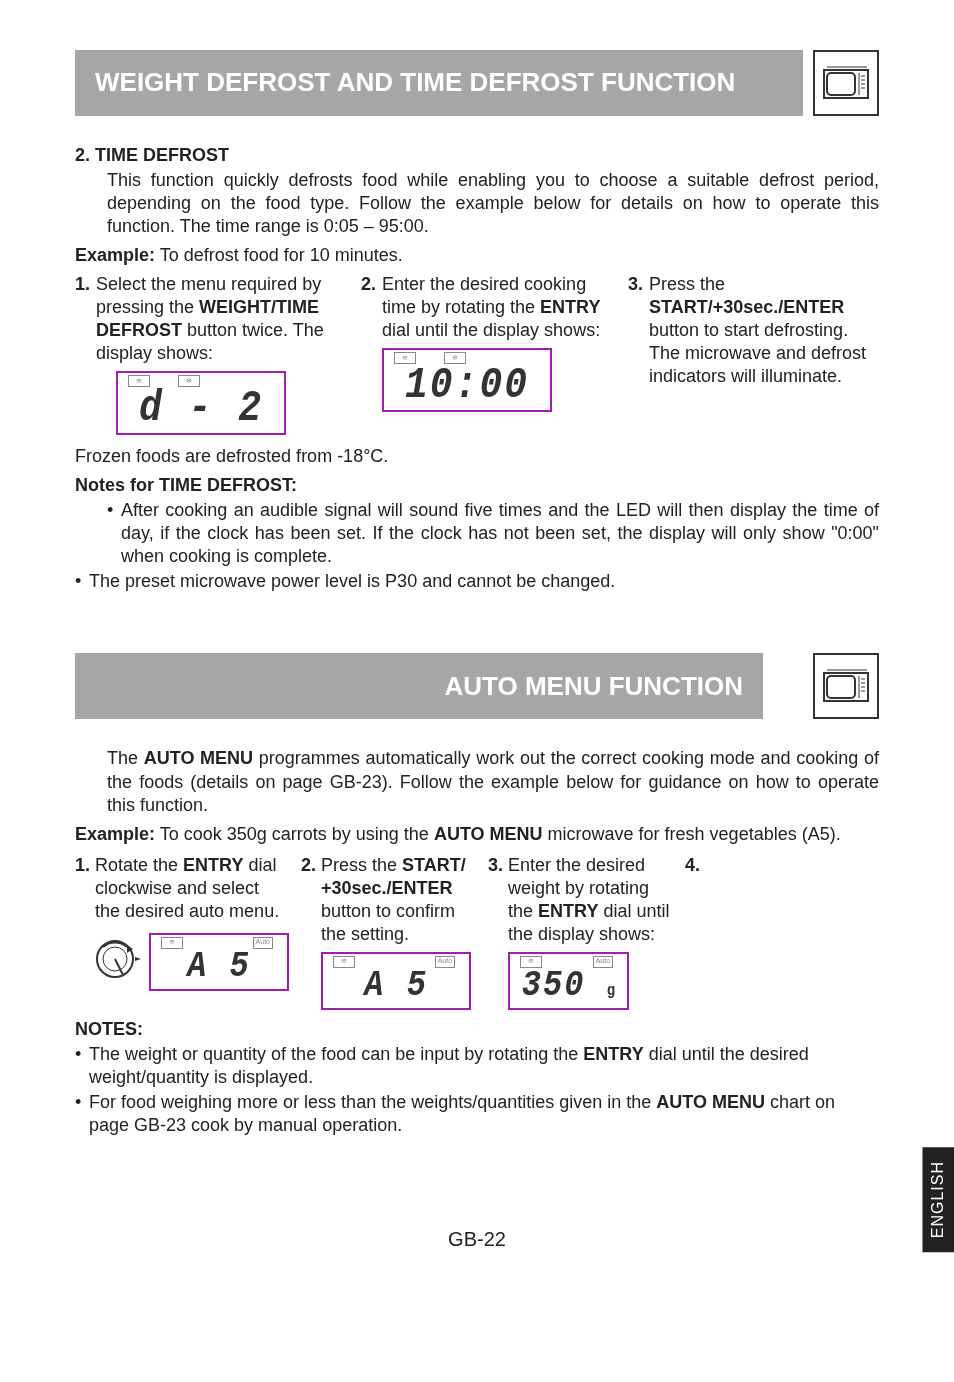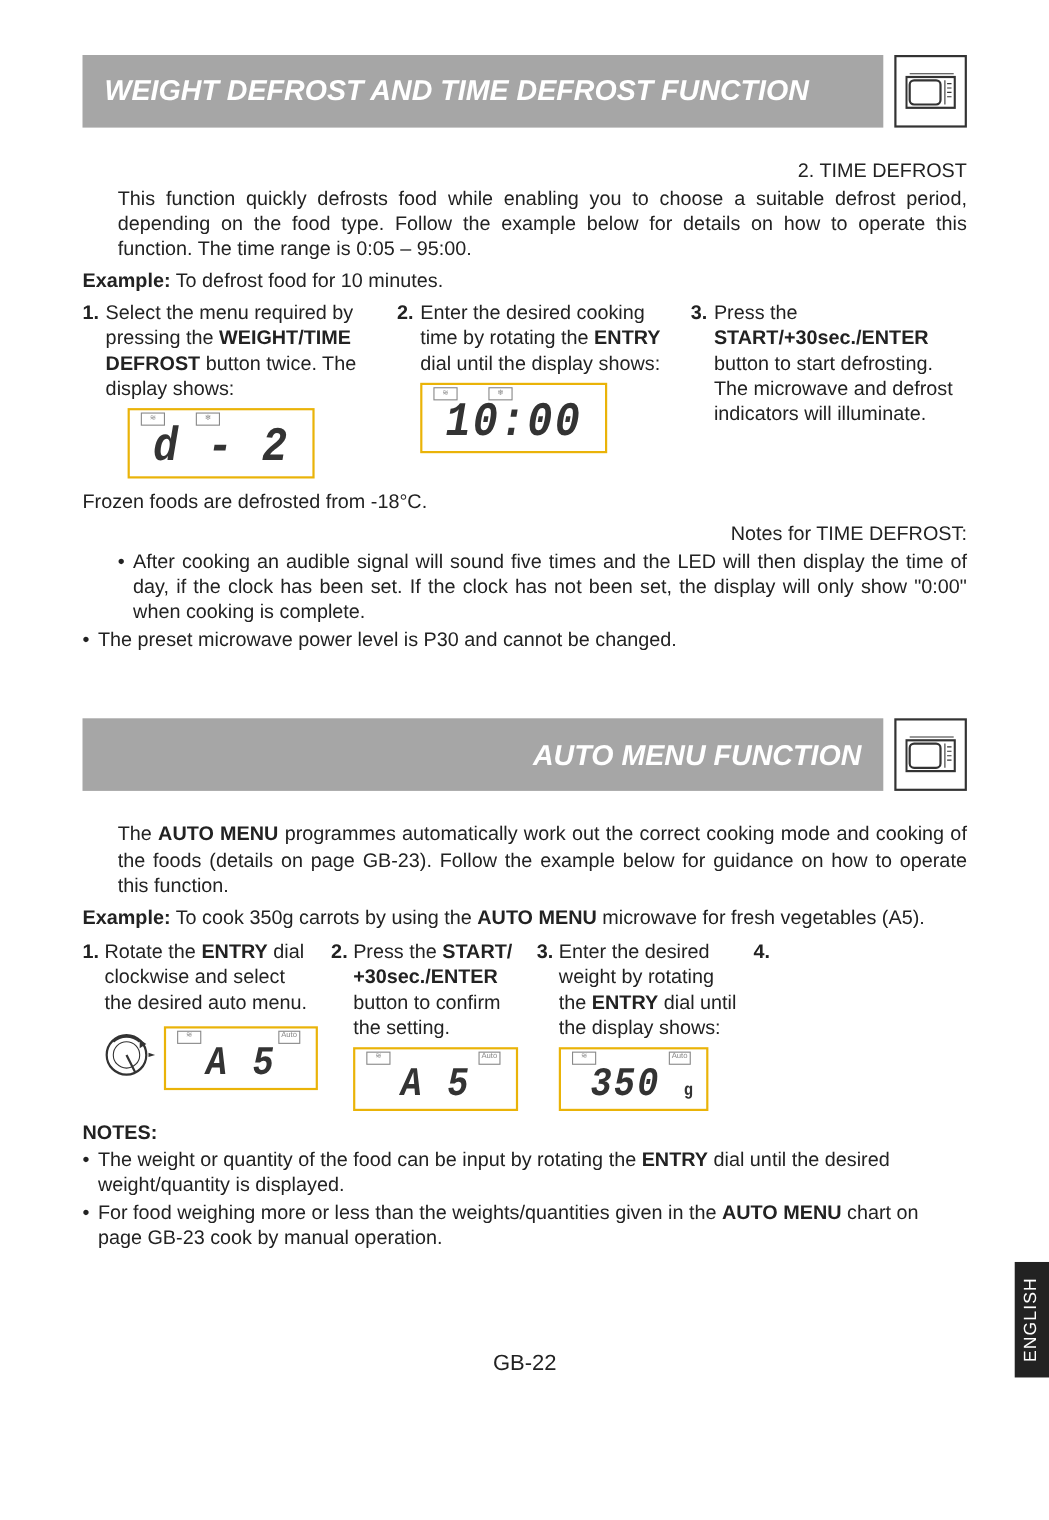"WEIGHT DEFROST AND TIME DEFROST" .header-title { font-style: italic -> none }
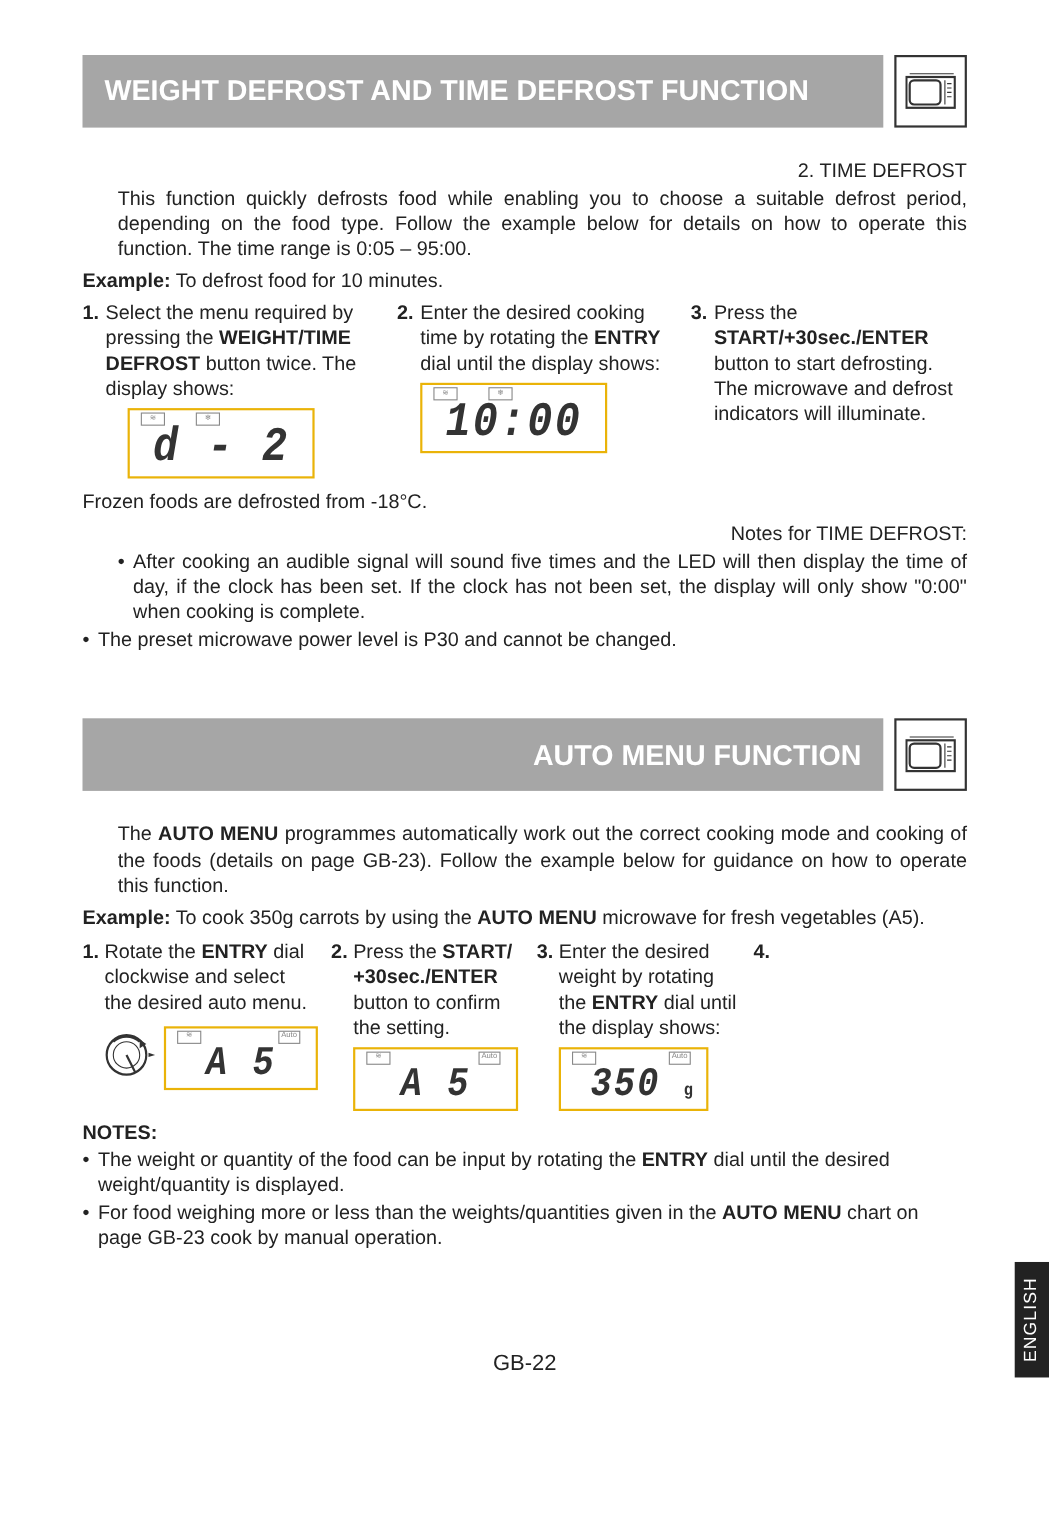"2. TIME DEFROST" .section-title { font-weight: 400 -> 700; text-align: right -> none }
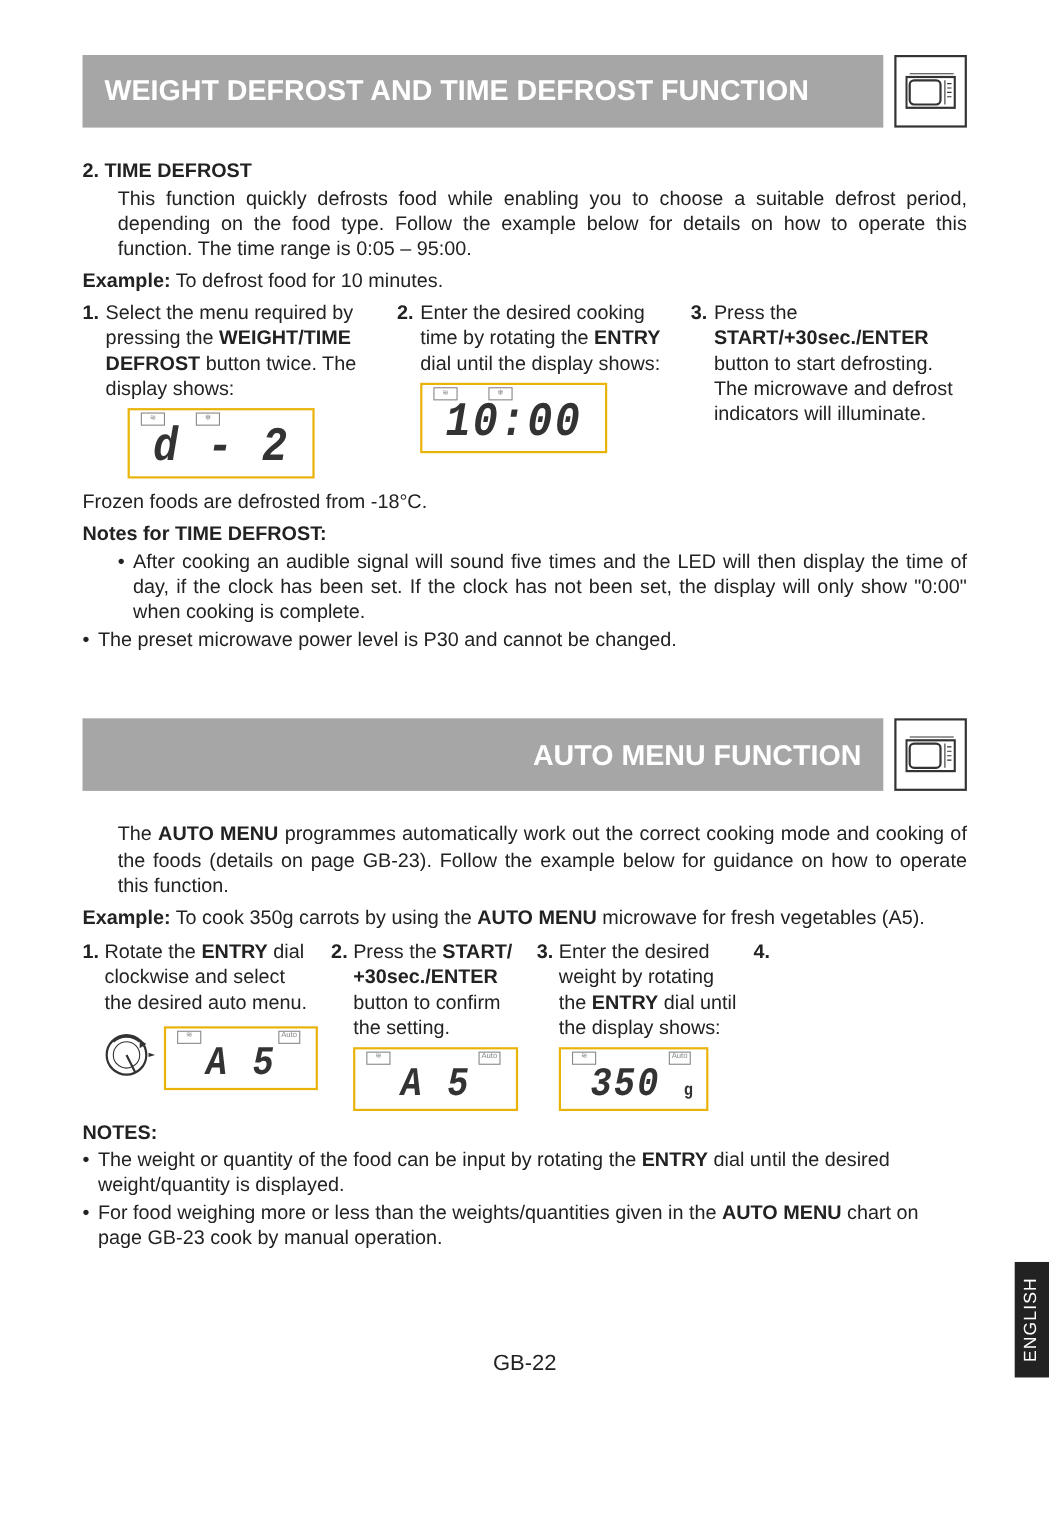"d - 2" .mini-display { border: 2px solid #eab308 -> 2px solid #a21caf }
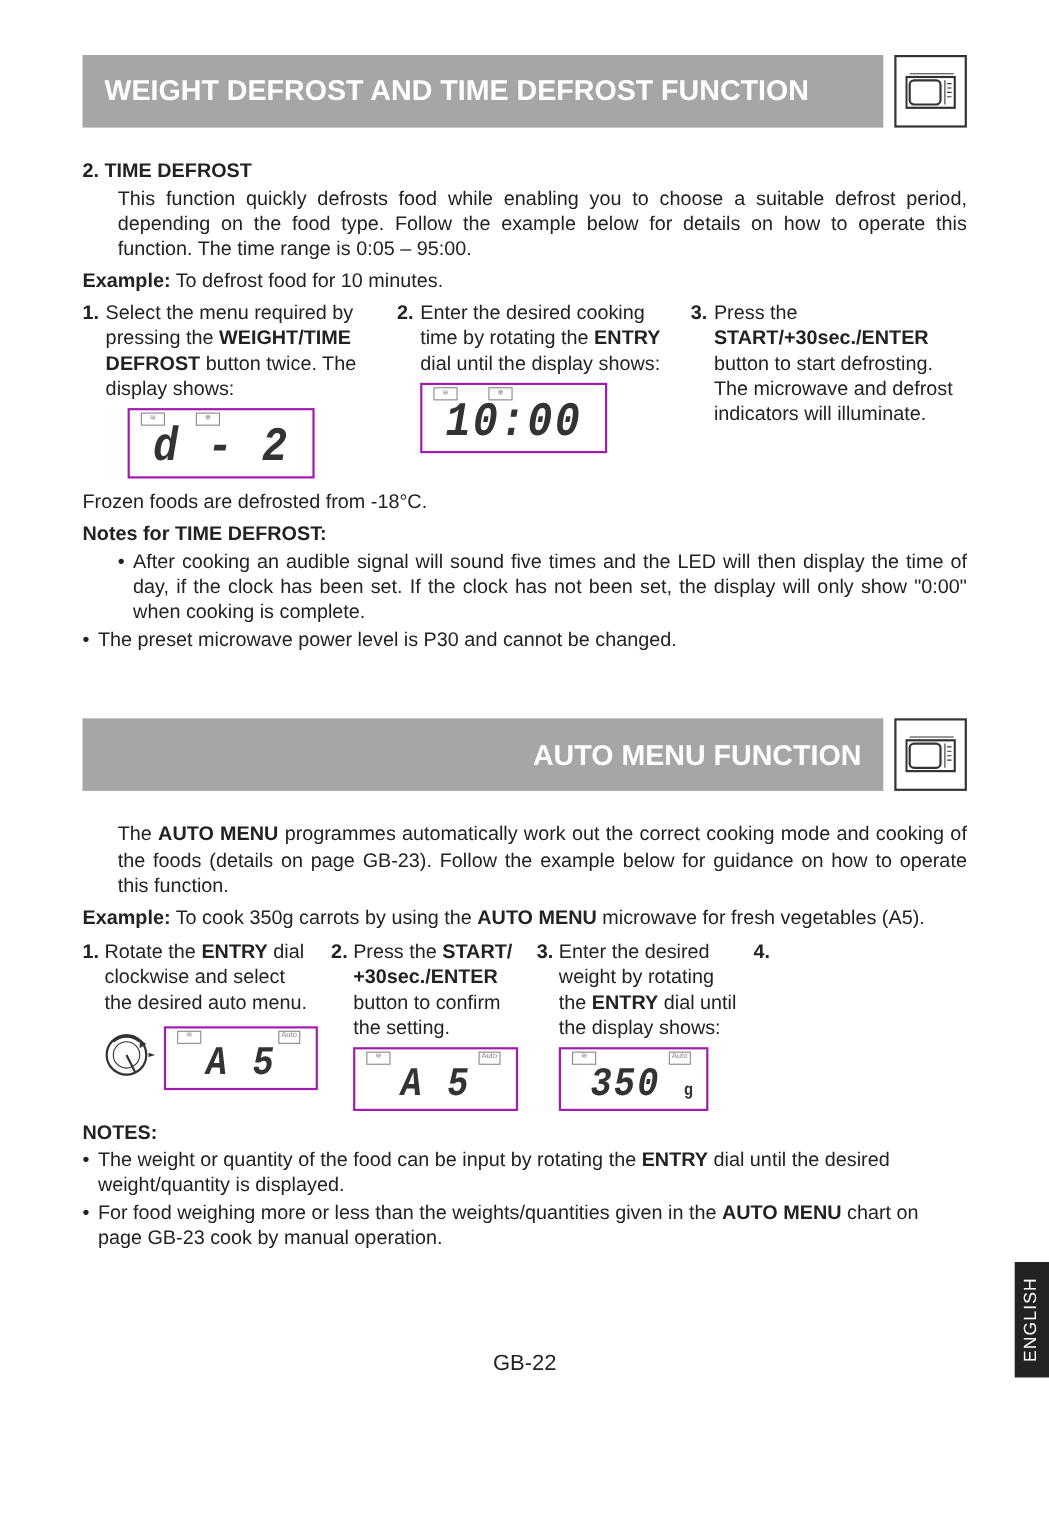"AUTO MENU FUNCTION" div.header-bar { gap: none -> 40px }
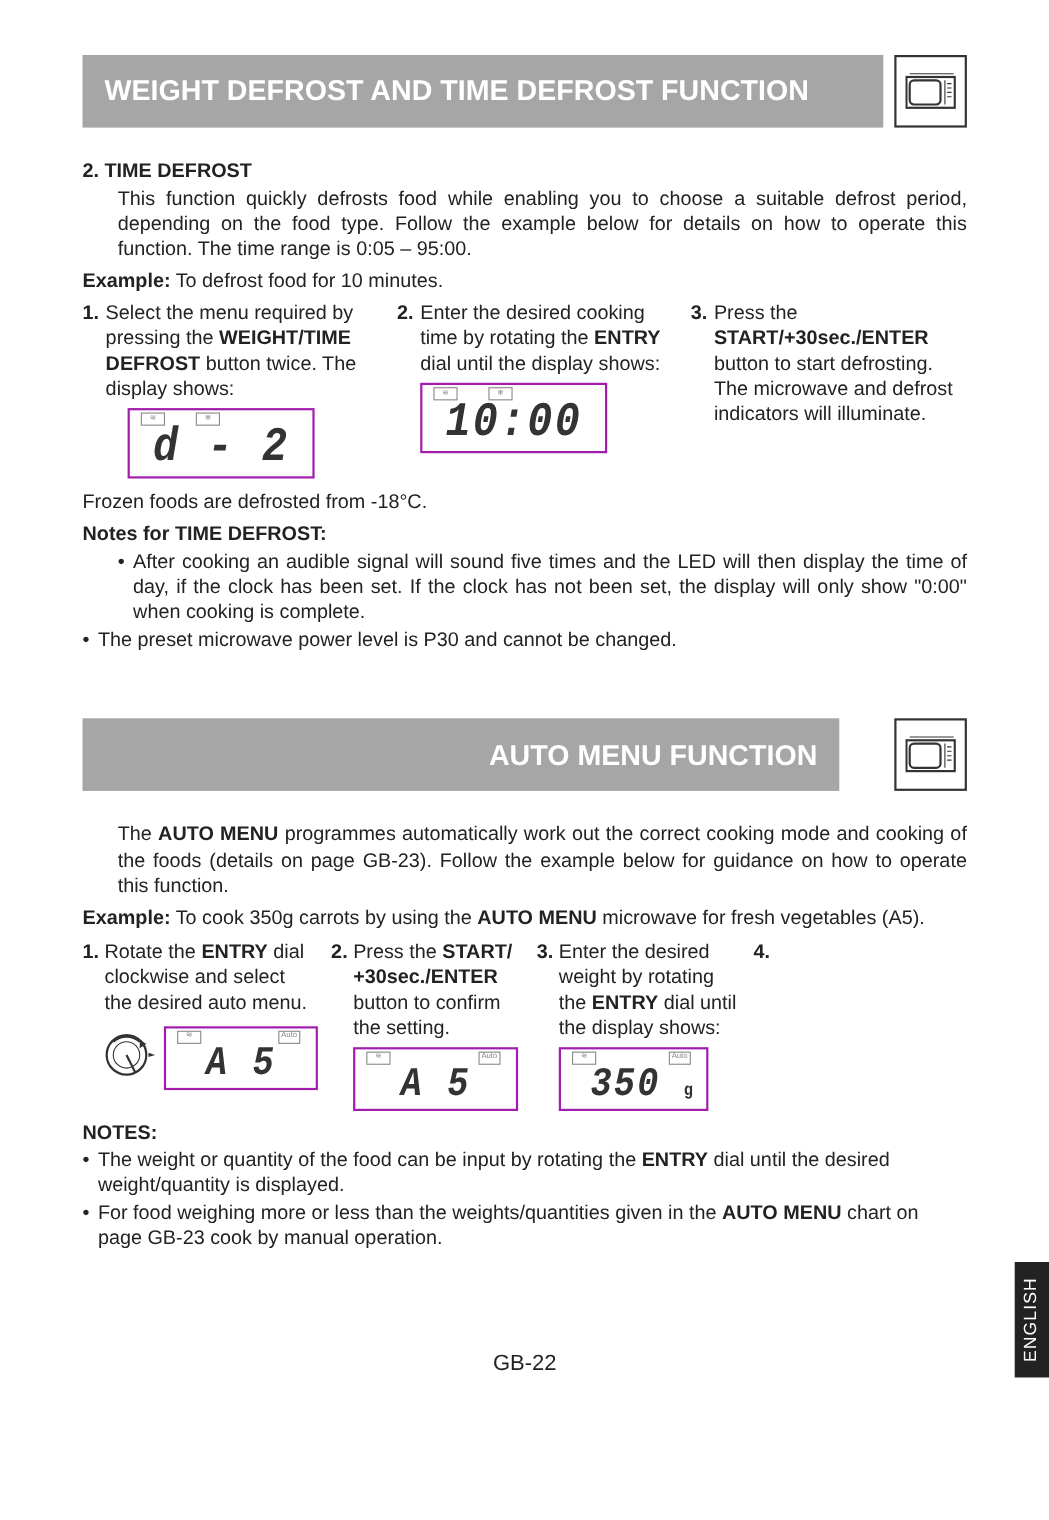"350 g" div.mini-display { width: 136px -> 121px }
